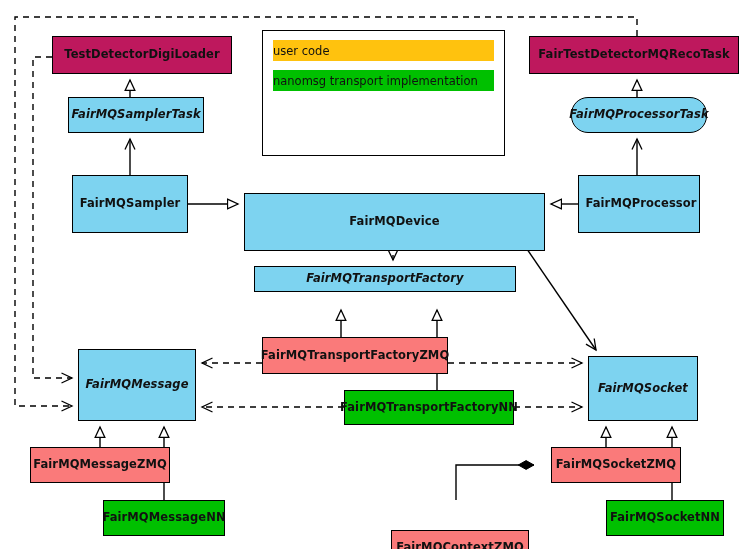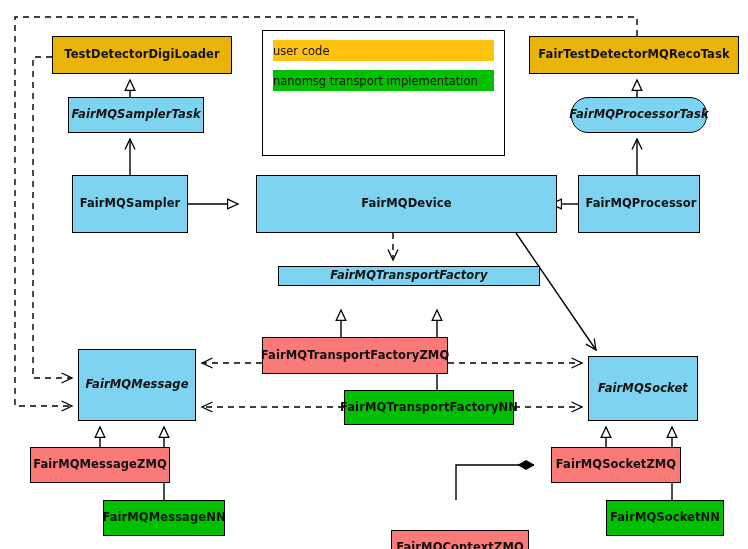"TestDetectorDigiLoader" .c-user { background: #eab308 -> #be185d }
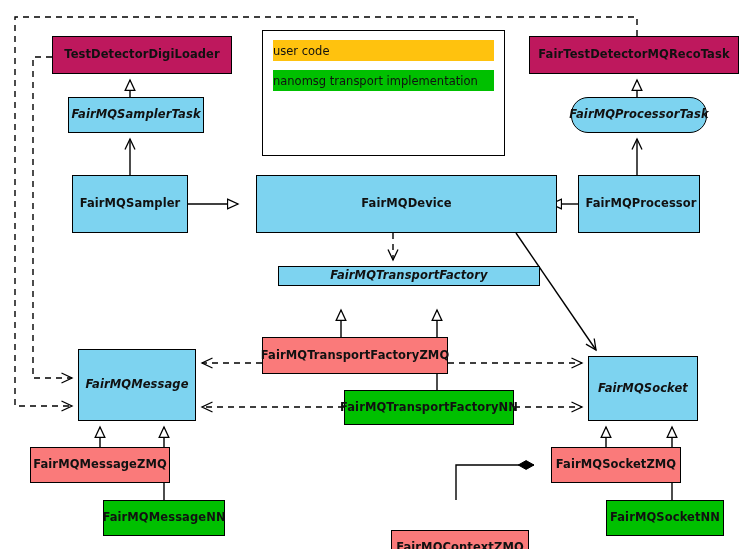"FairMQDevice" div.node { margin-left: 12px -> none; top: 175px -> 193px }
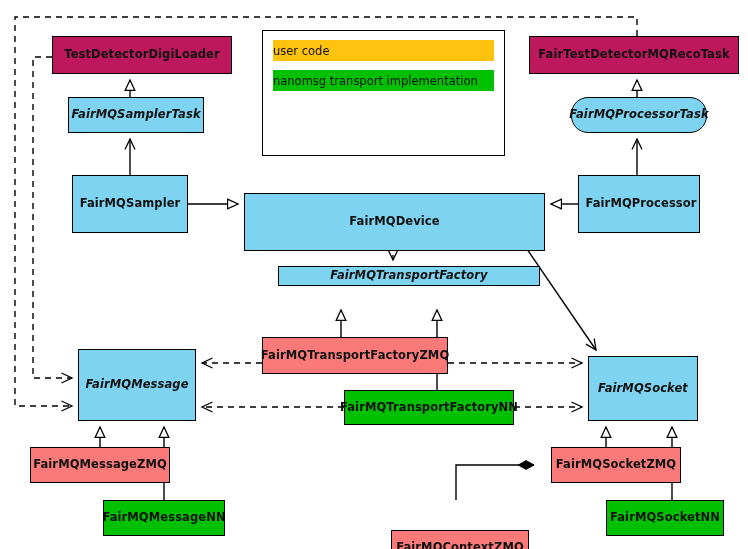"FairMQTransportFactory" div.node { height: 20px -> 26px; left: 278px -> 254px }
